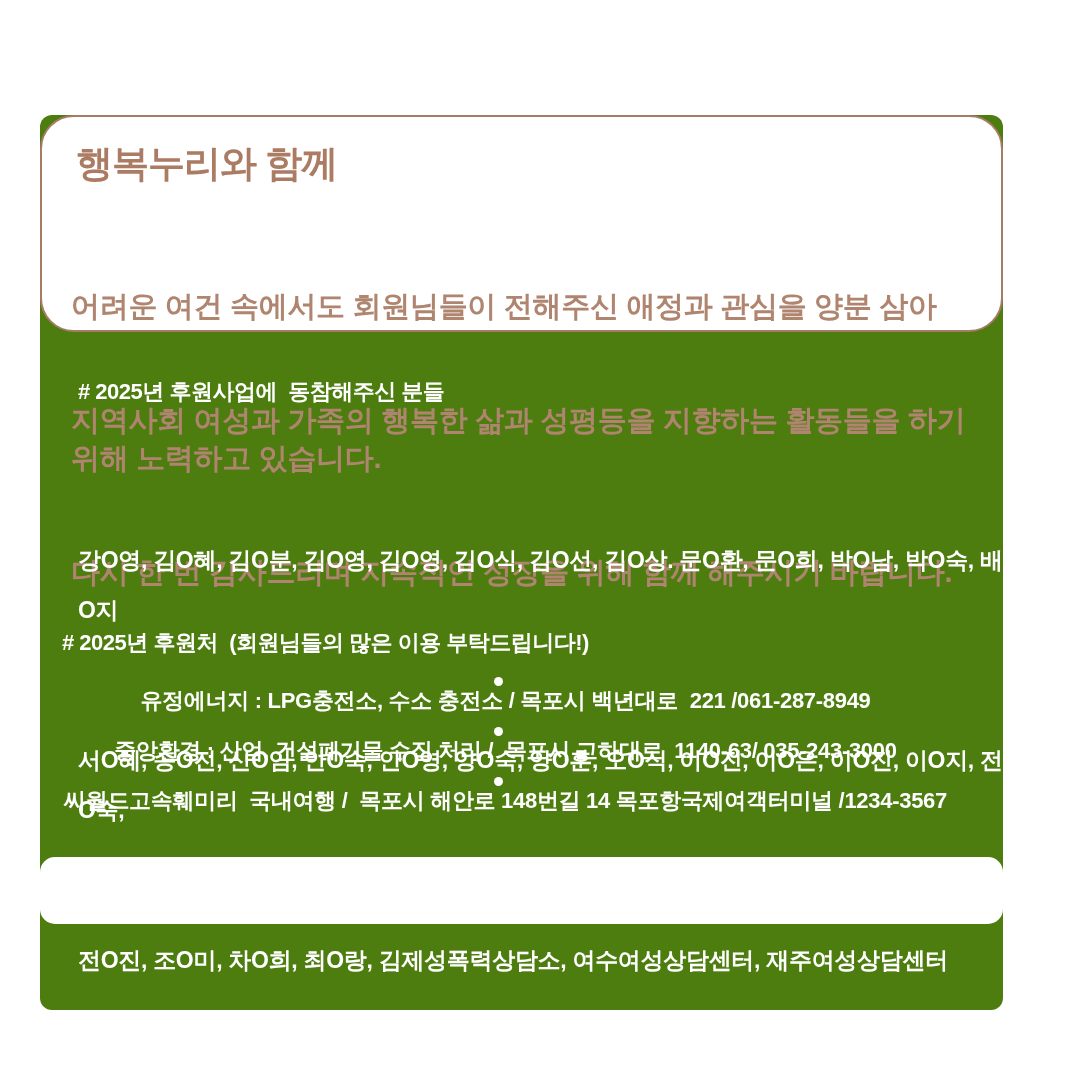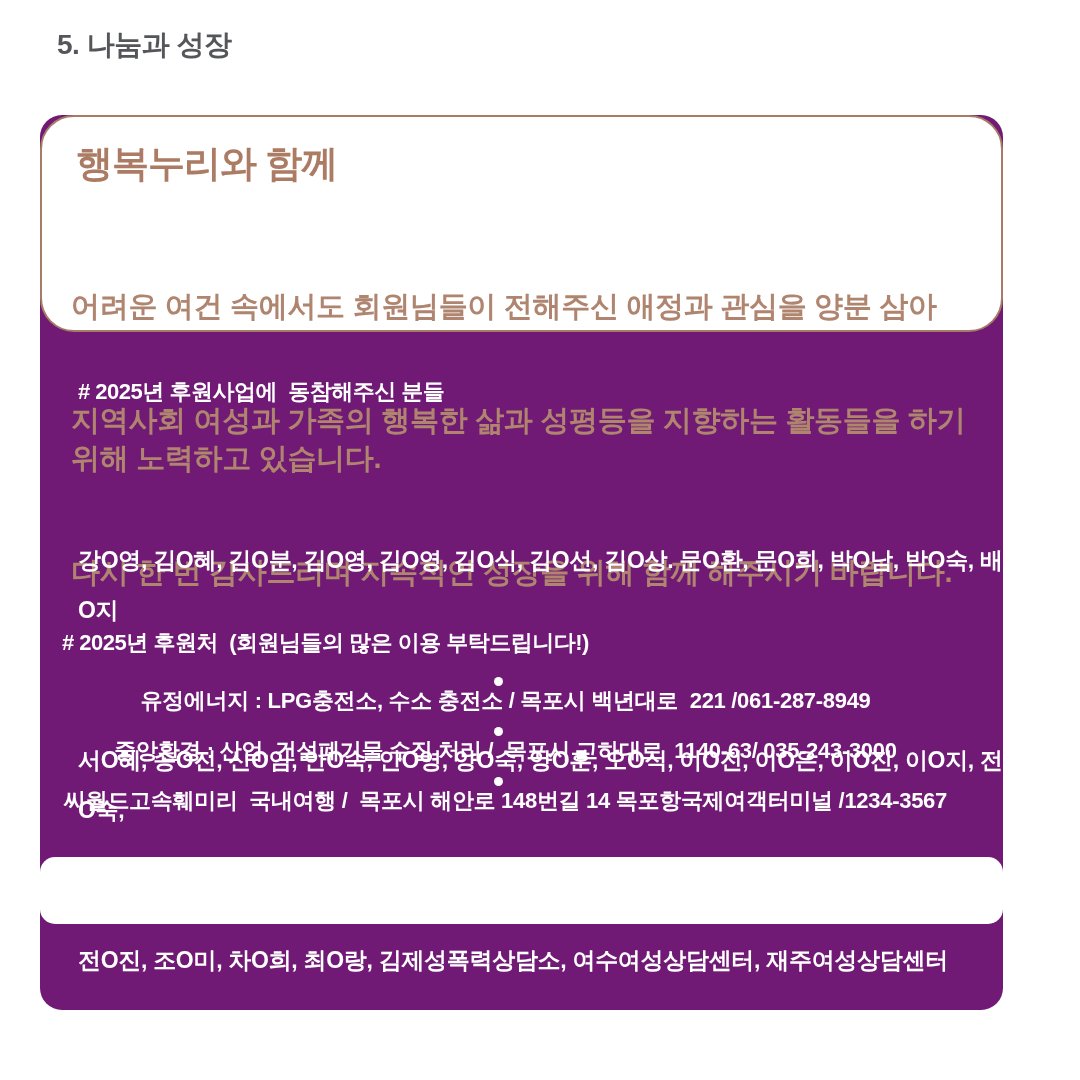"5. 나눔과 성장" div.page-title { html: <div>5. 나눔과 성장</div> -> none }
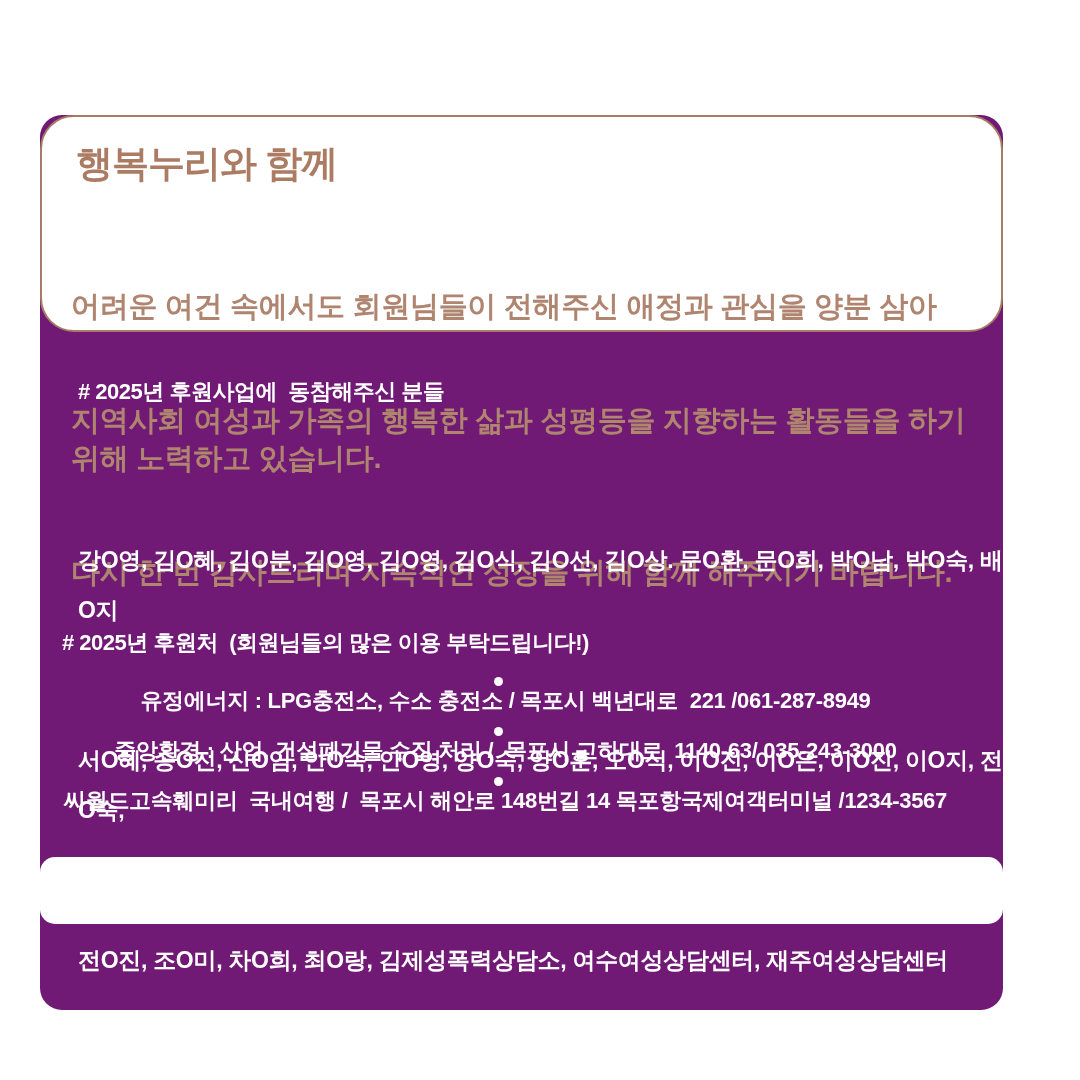"행복누리와 함께" .content-card { background: #701a75 -> #4d7c0f; border-radius: 22px -> 12px }
